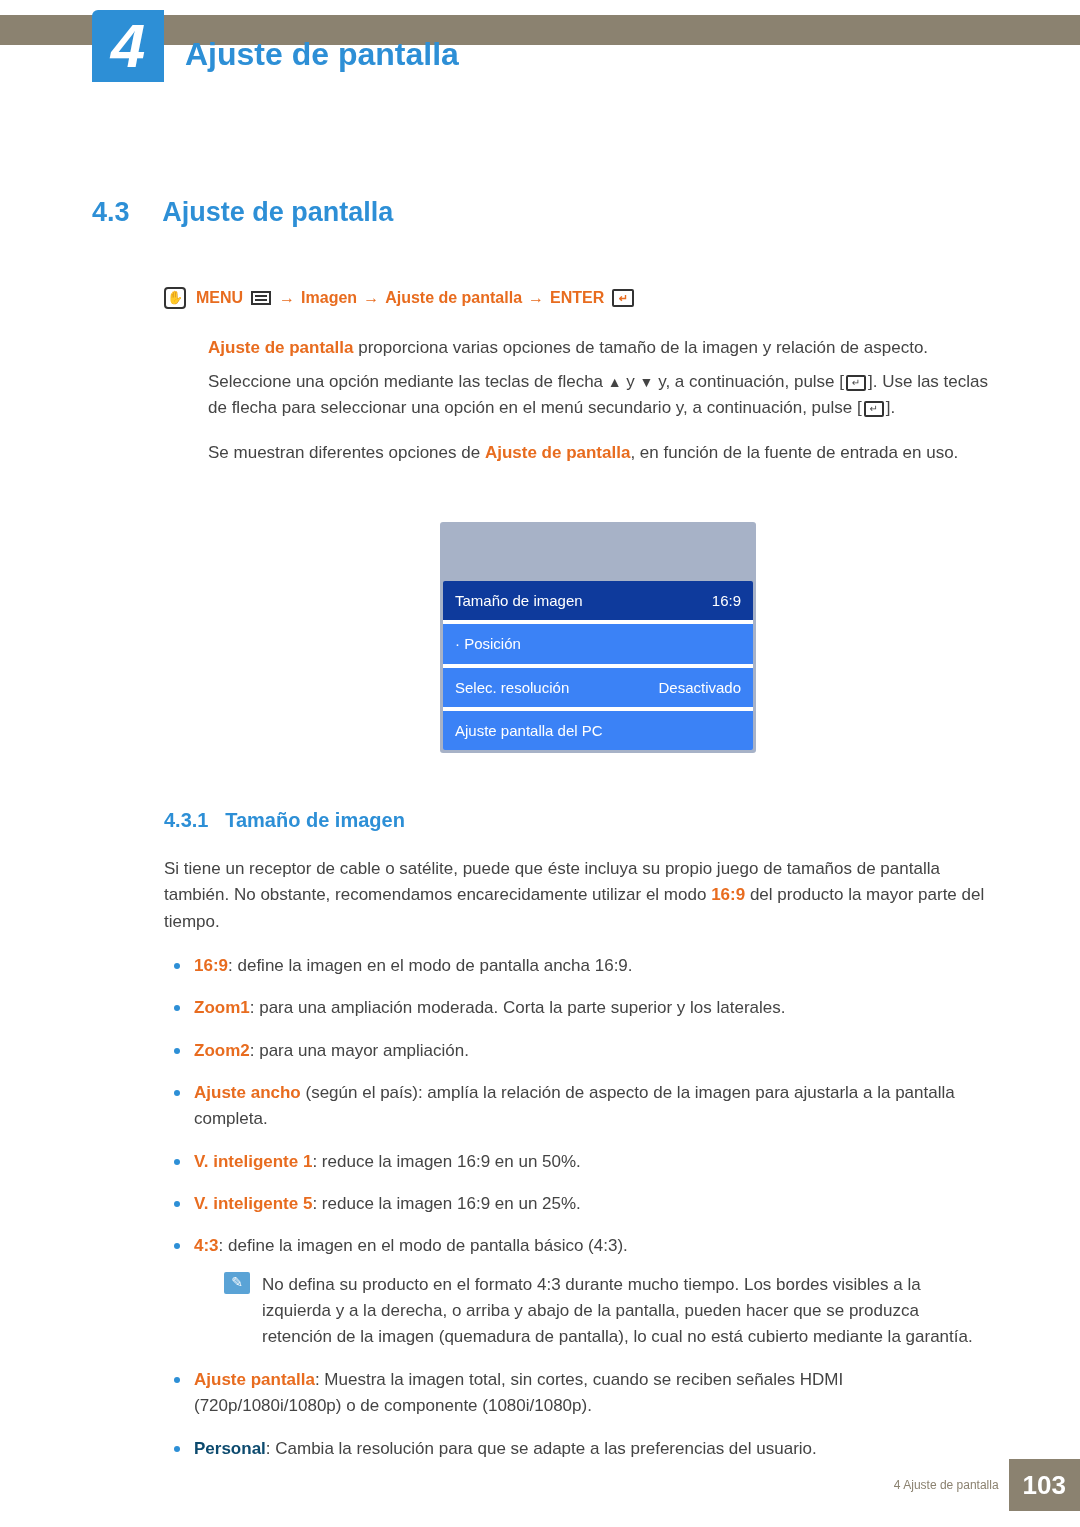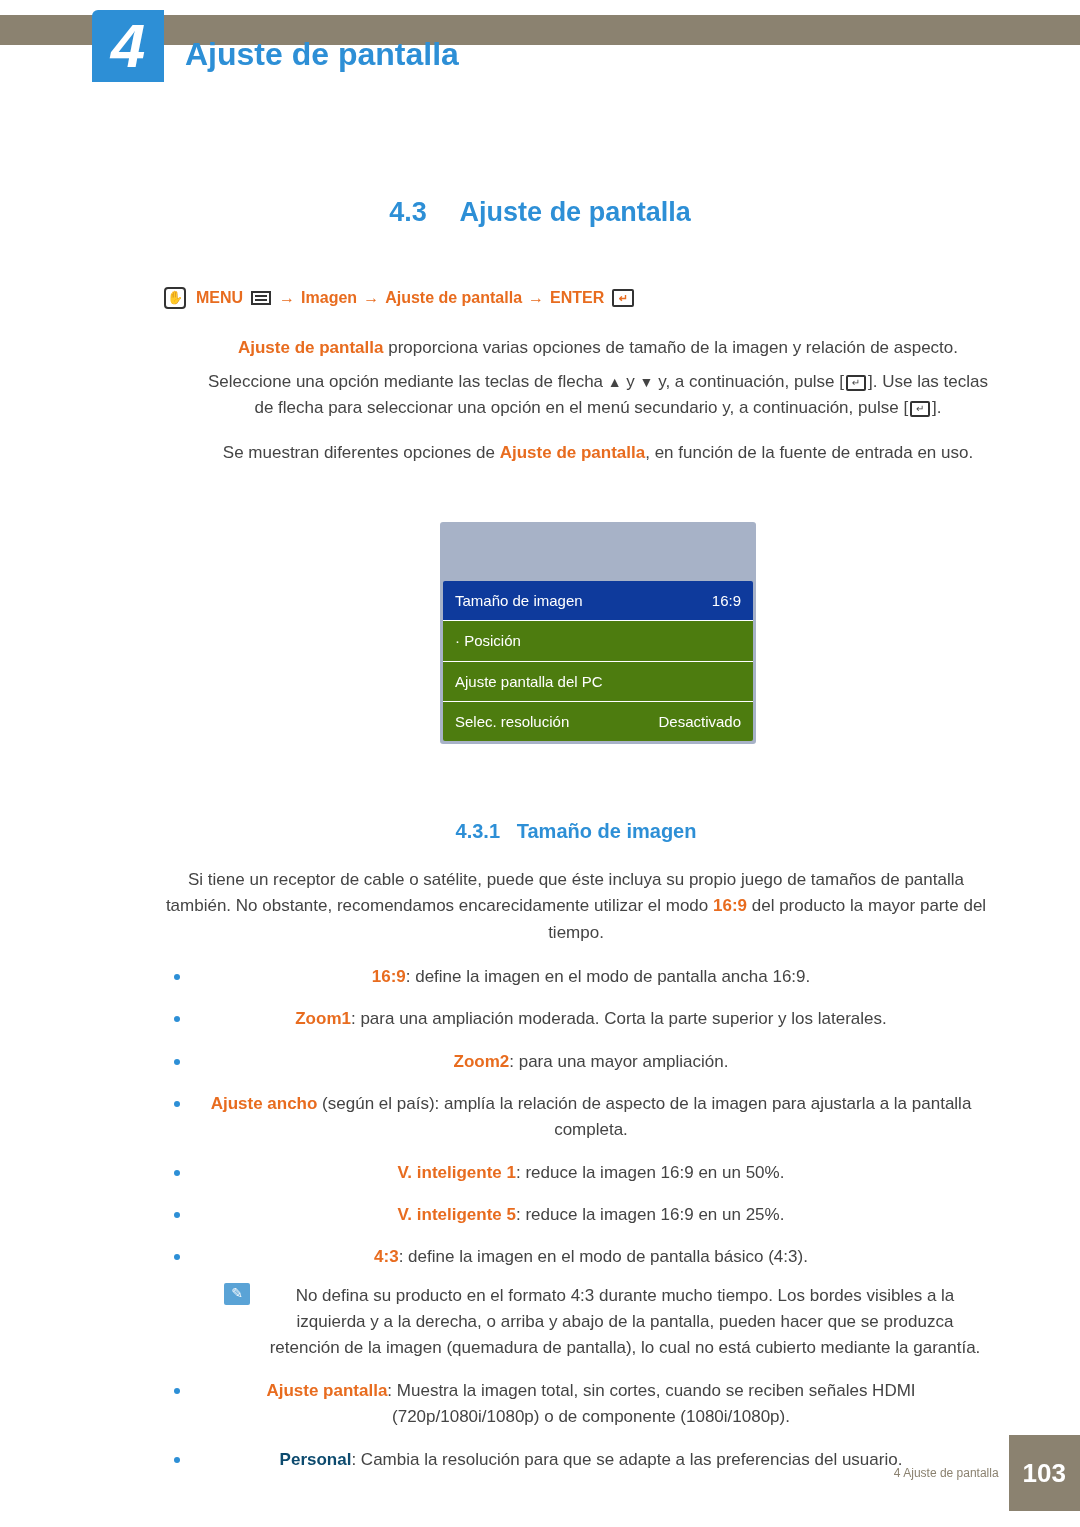"4.3 Ajuste de pantalla" .section { text-align: center -> none }
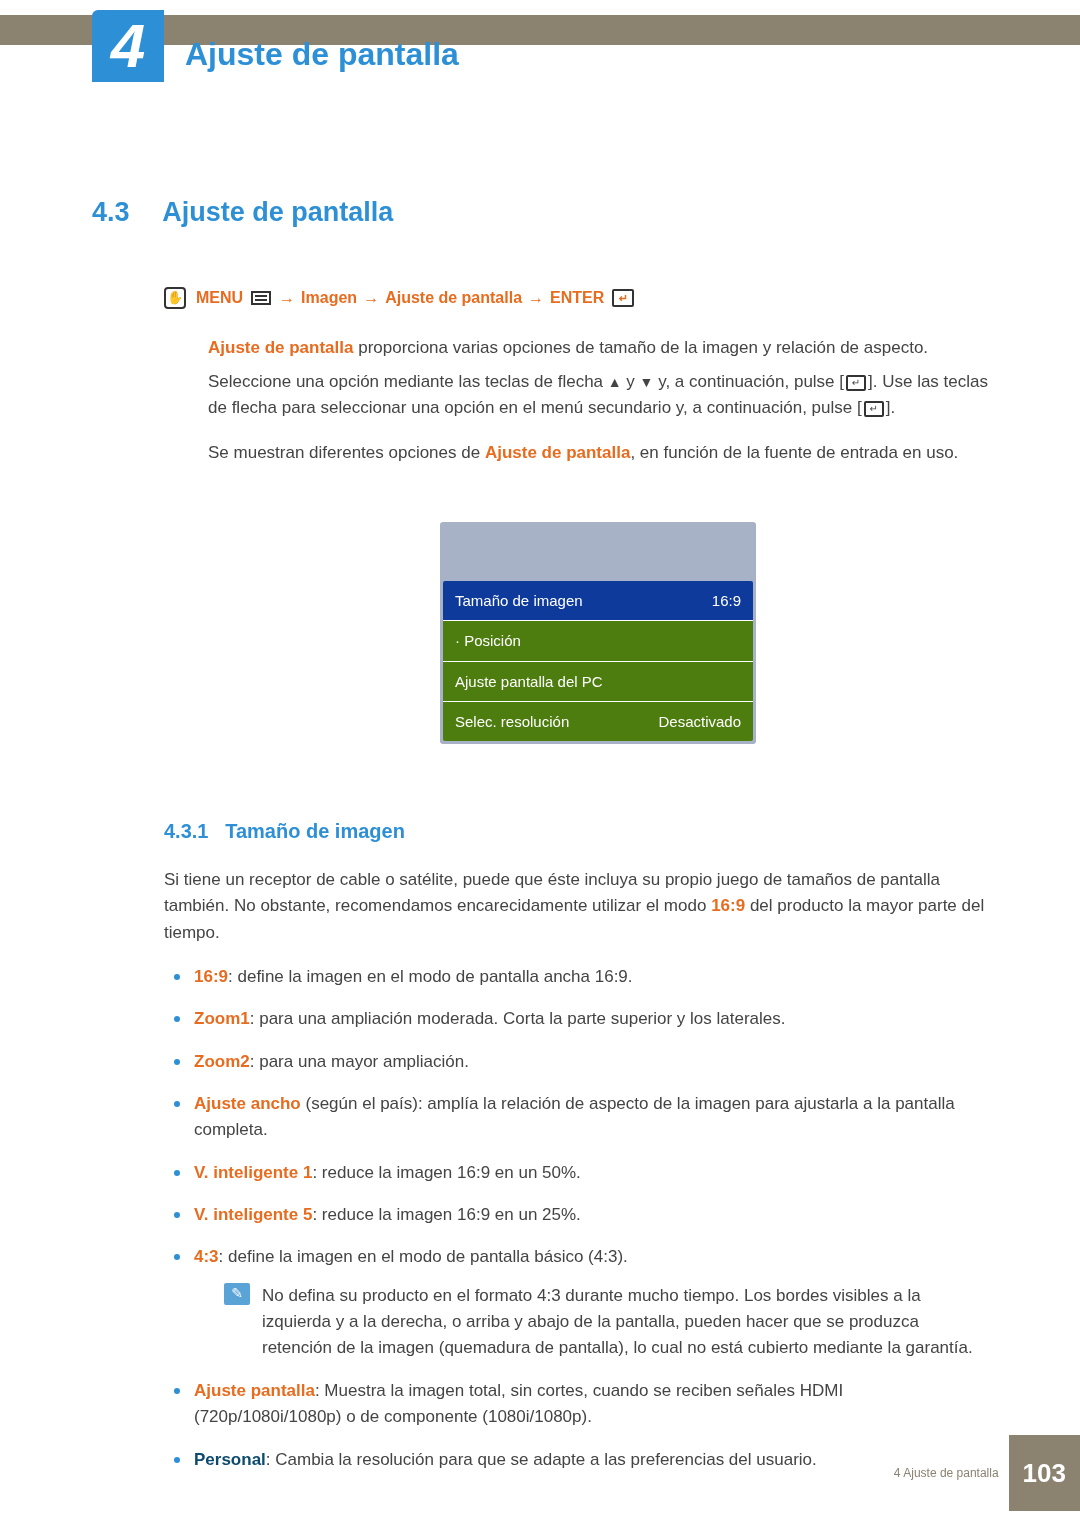"· Posición" .osd-normal { background: #4d7c0f -> #3b82f6; border-top: 1px solid #ffffff -> 4px solid #ffffff }
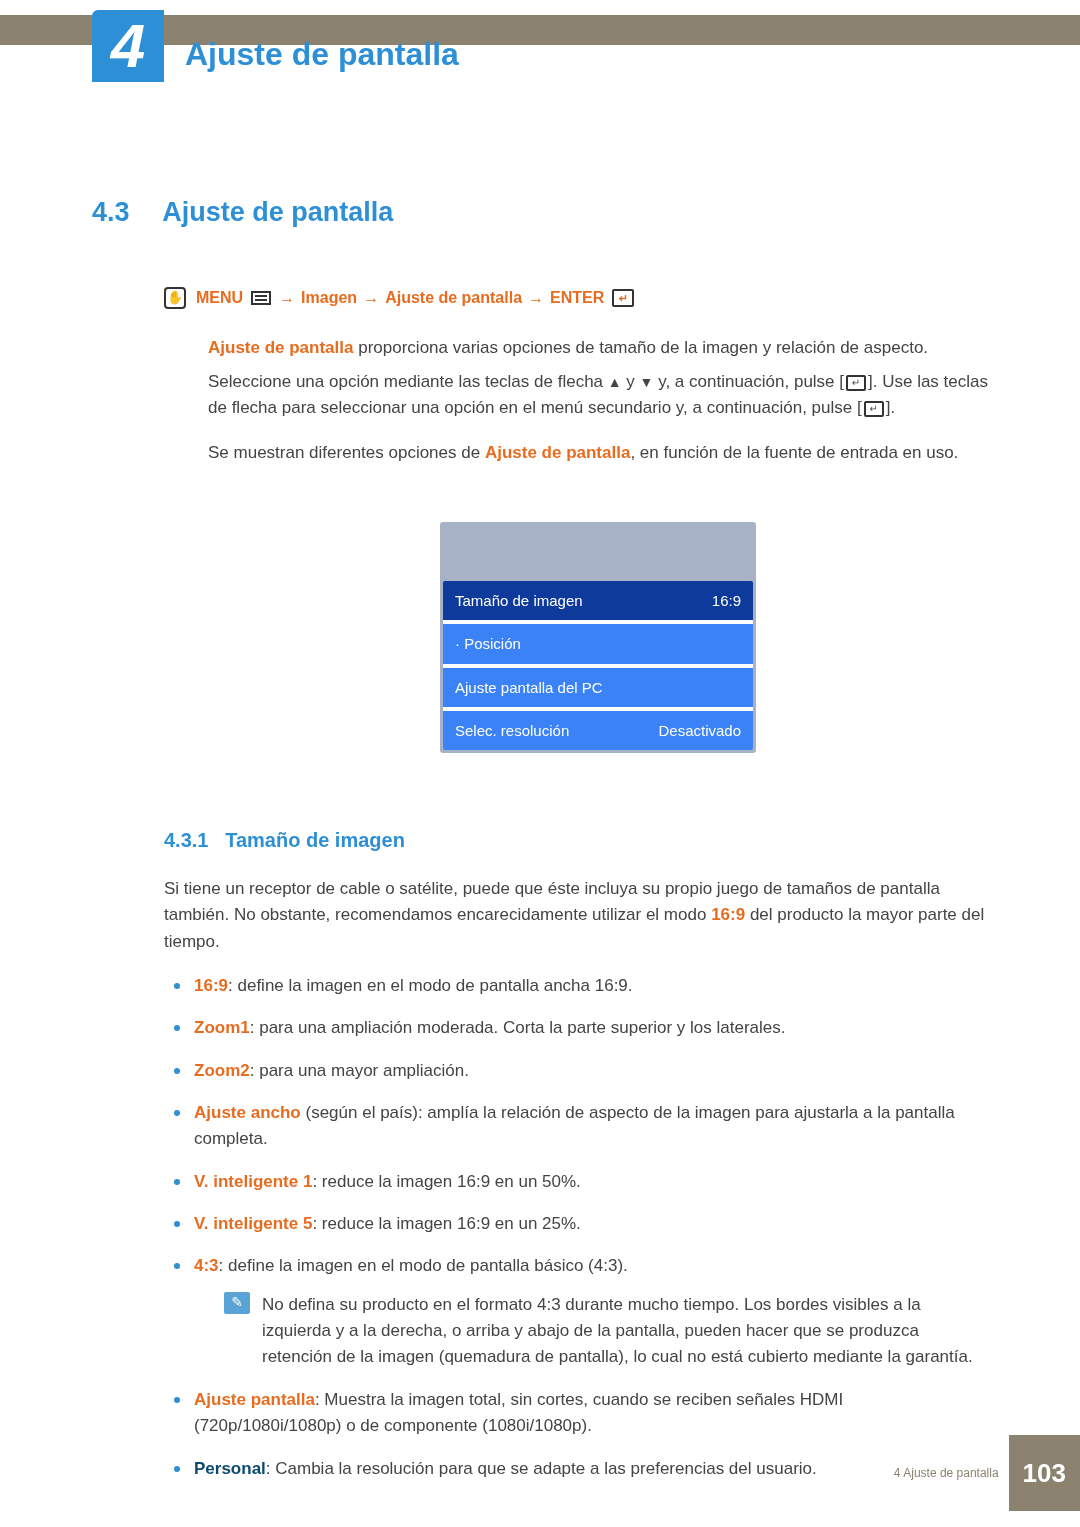"Ajuste pantalla del PC" div.osd-row { order: before "Selec. resolución" -> after "Selec. resolución" }
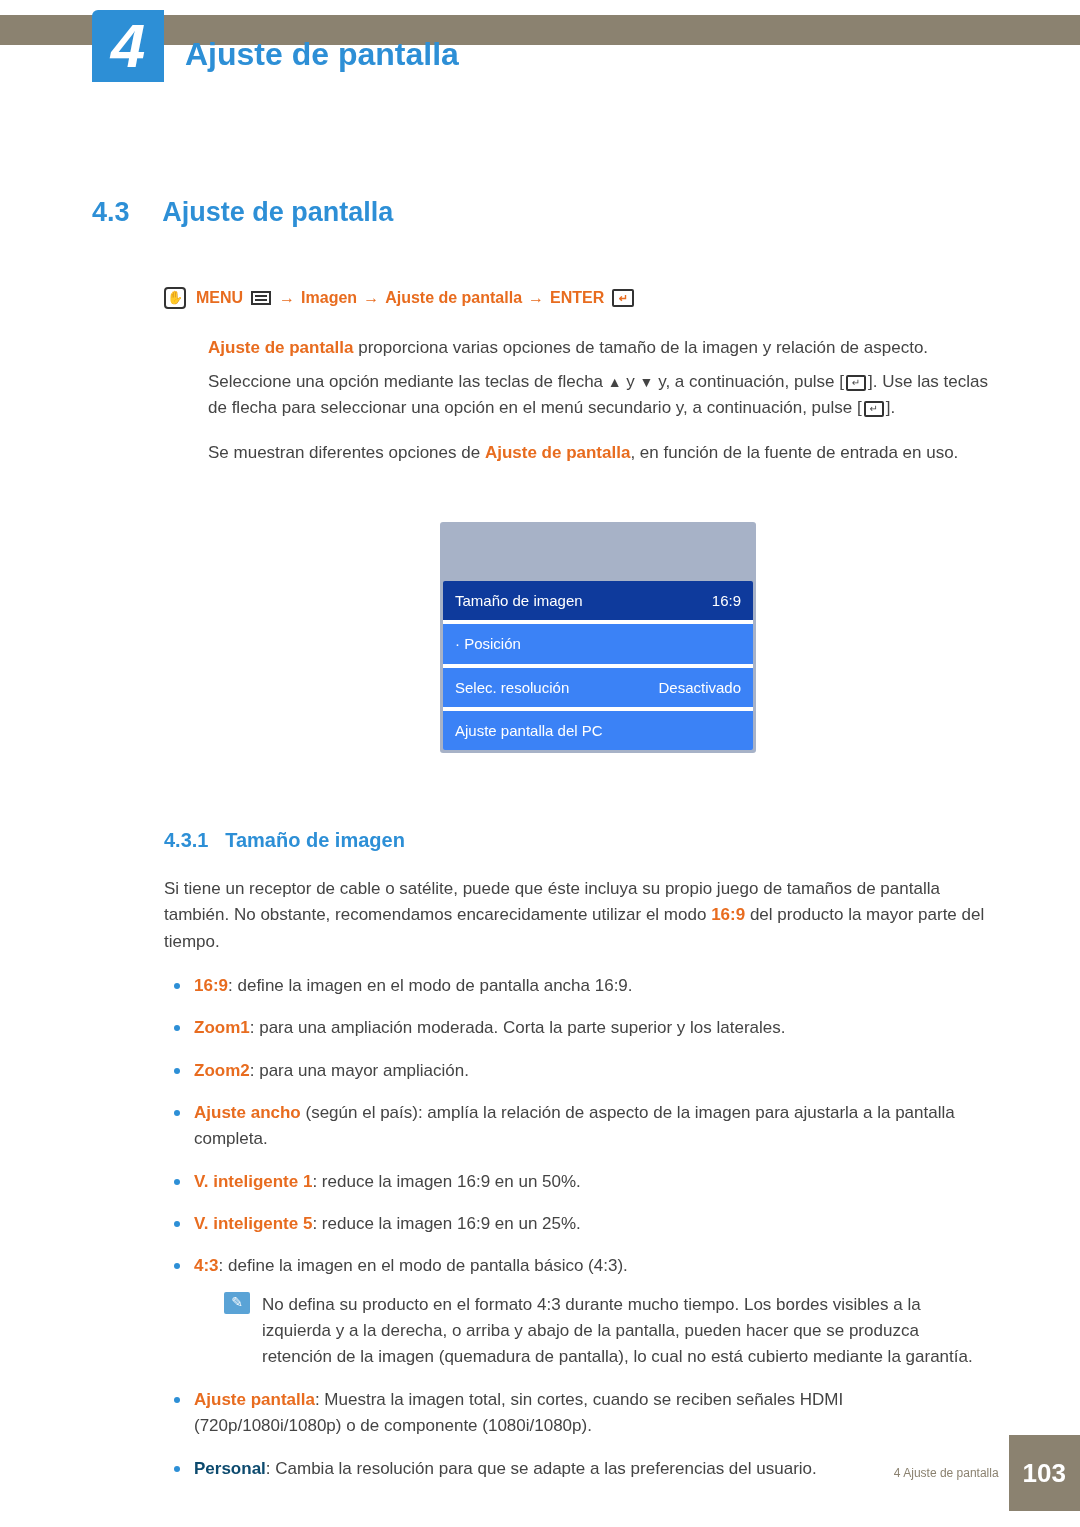"4.3.1 Tamaño de imagen" .subsection { margin-top: 72px -> 52px }
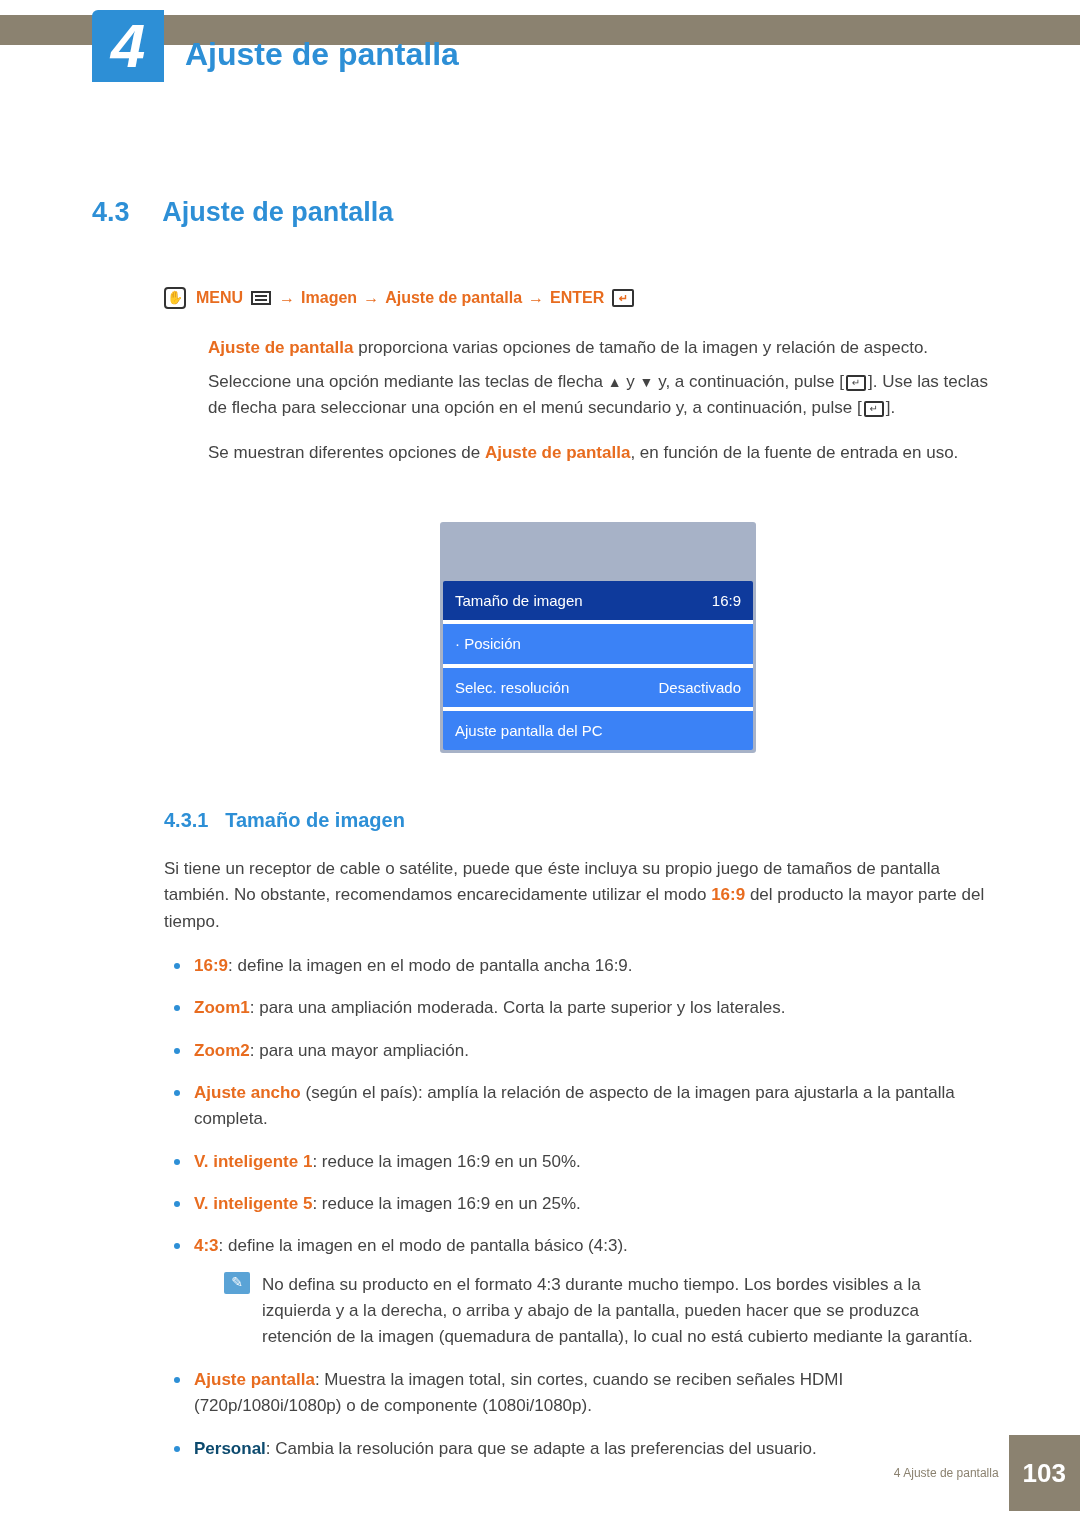"103" .page-box { padding: 18px 14px -> 6px 14px }
